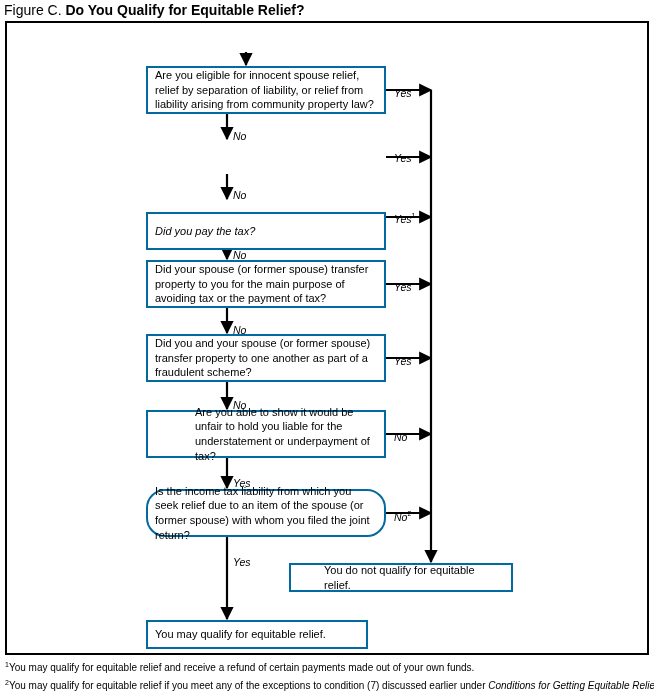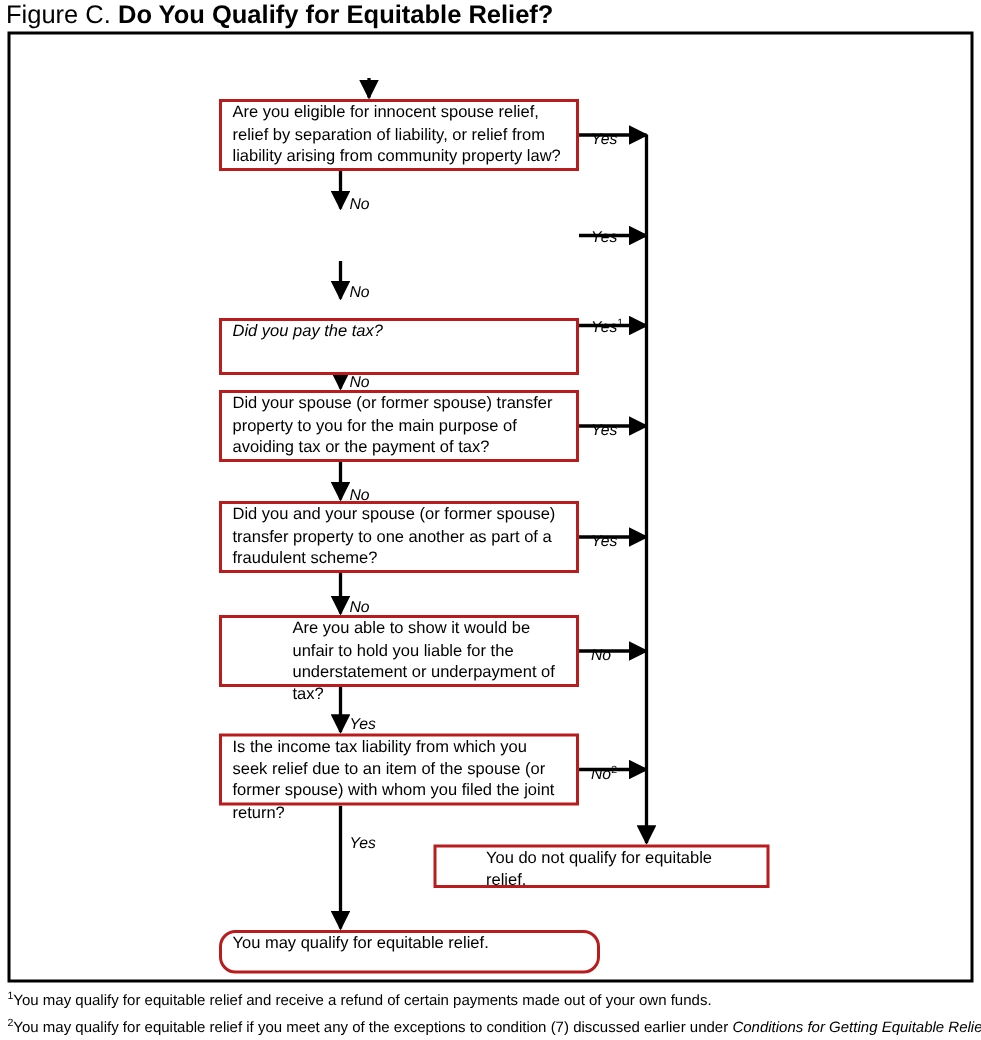"Figure C. Do You Qualify" .fig-title { font-size: 17px -> 14px }
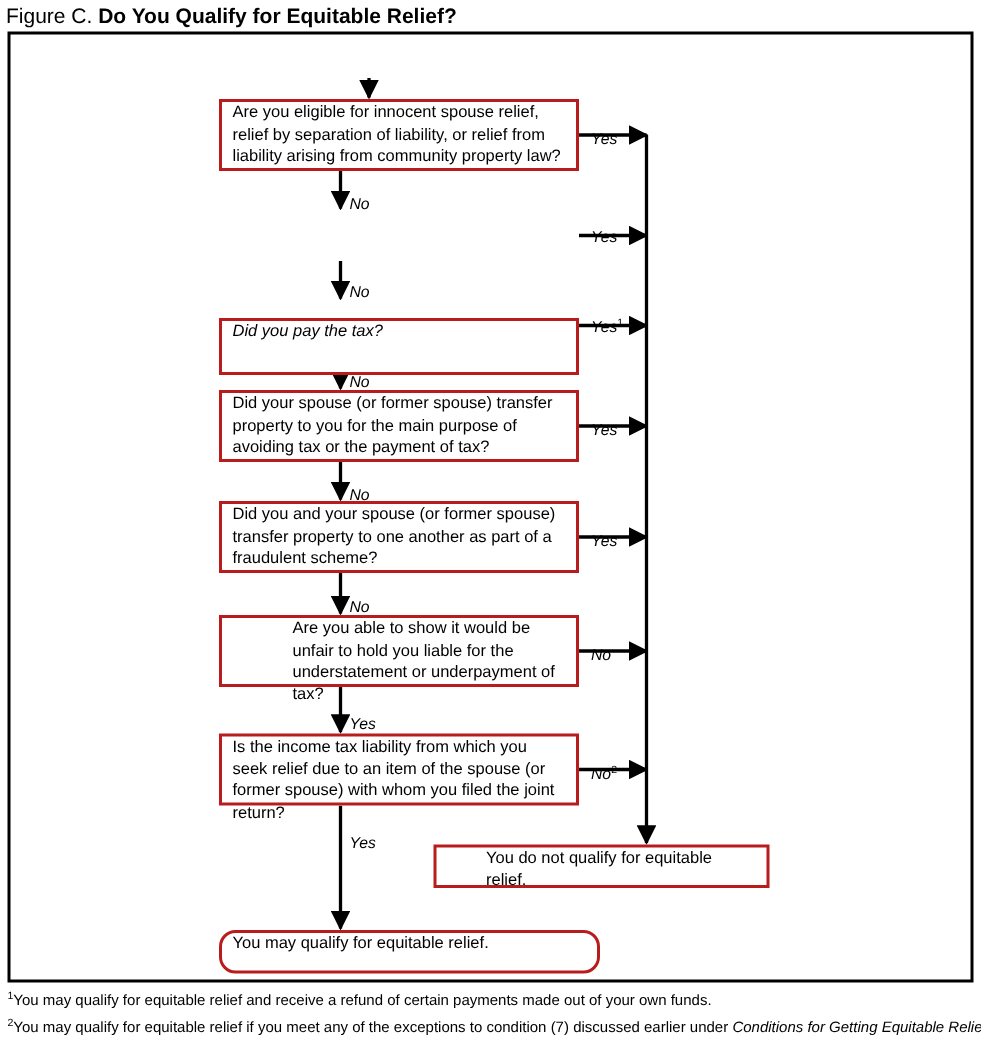"Are you eligible for innocent" .node { align-items: flex-start -> center; border: 2px solid #b91c1c -> 2px solid #0369a1 }
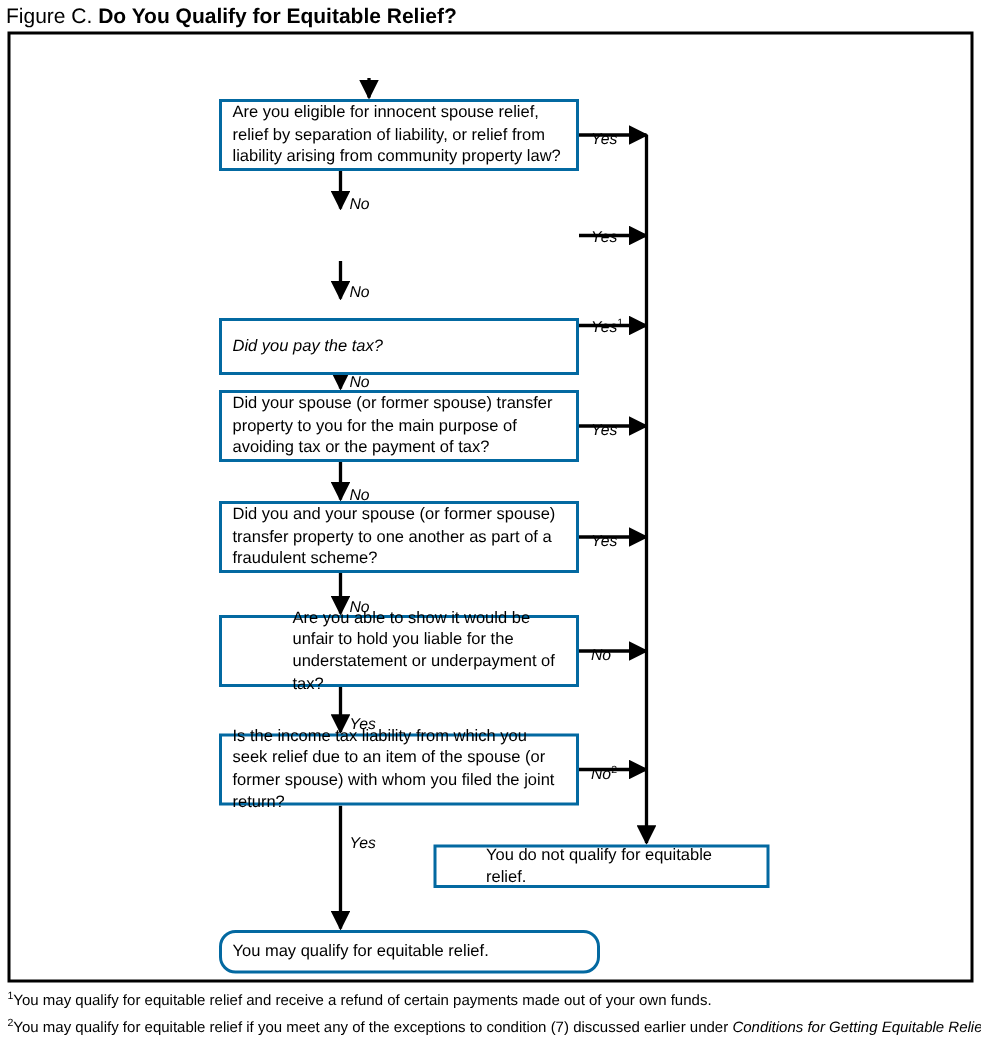"Is the income tax liability" div.node { border-radius: none -> 19px }
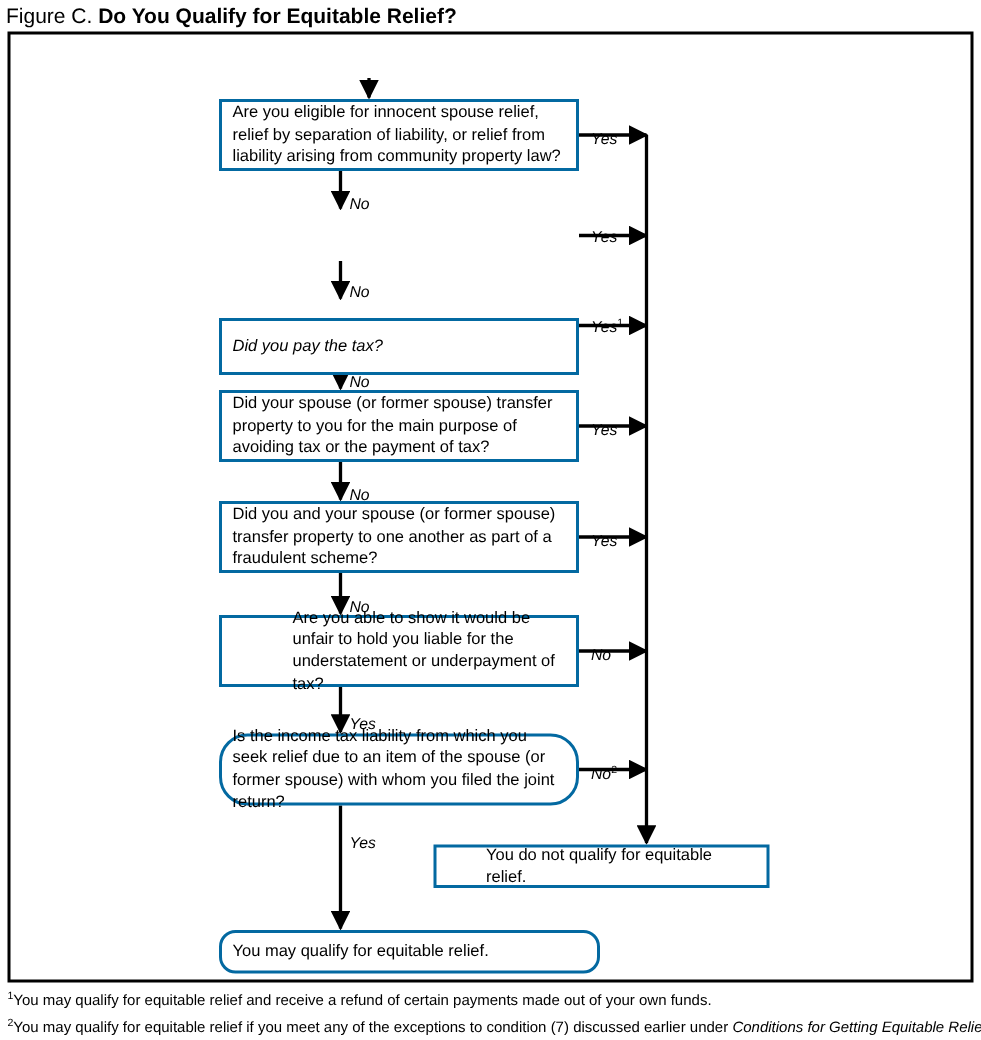"You may qualify for equitable relief." div.node { border-radius: 11px -> none; width: 254px -> 222px }
